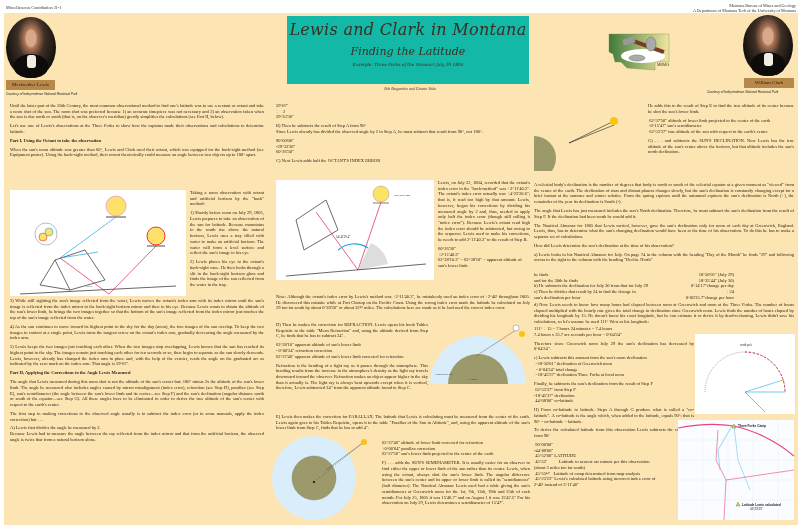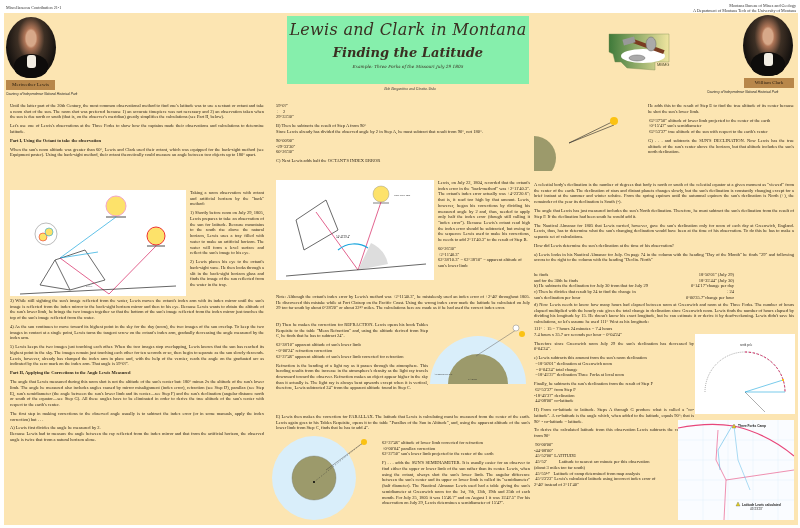"Lewis and Clark in Montana" .titlebox { background: #86efac -> #14b8a6 }
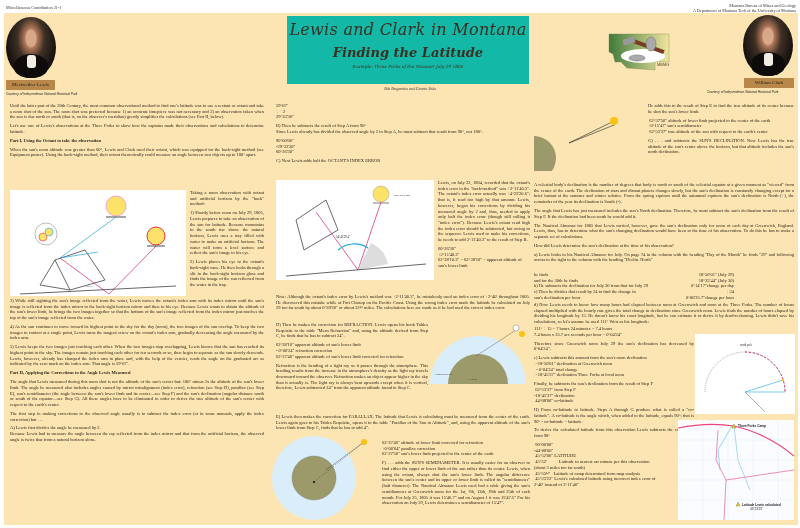"Finding the Latitude" #t2 { font-size: 13px -> 11px; font-weight: bold -> none }
